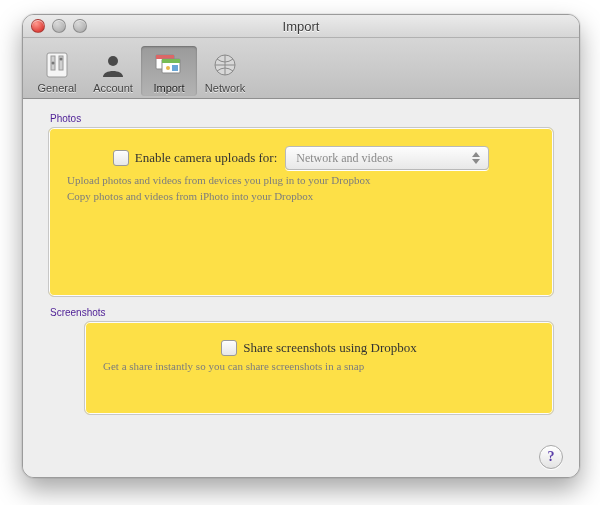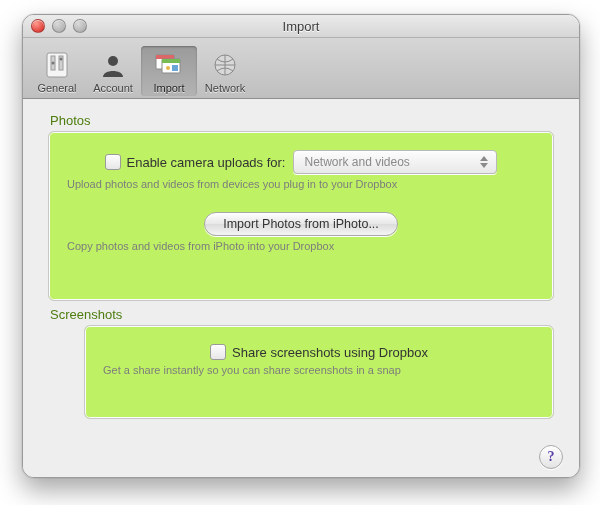"Photos" .group .legend { color: #4d7c0f -> #4c1d95; font-size: 13px -> 10px }
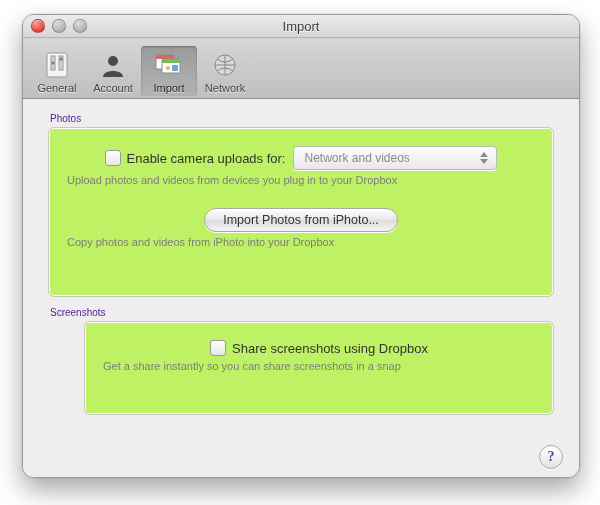"Enable camera uploads for:" .group .frame { background: #bef264 -> #fde047; font-family: none -> Liberation Serif, serif }
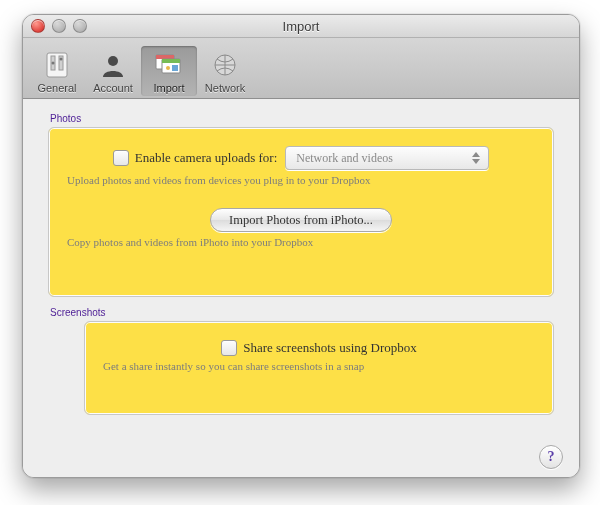"Import Photos from iPhoto..." div.row-center { html: <div> <span> <span>Import Photos from iPhoto...</span> </span> </div> -> none }
